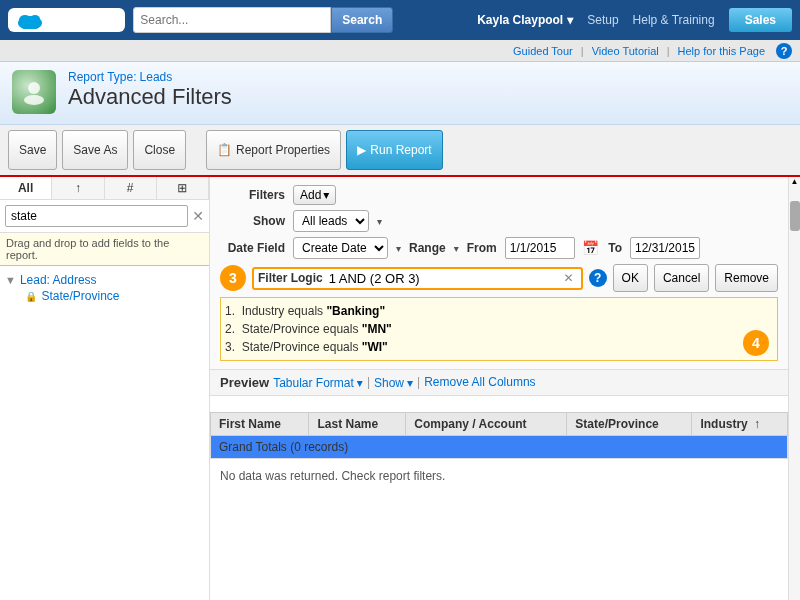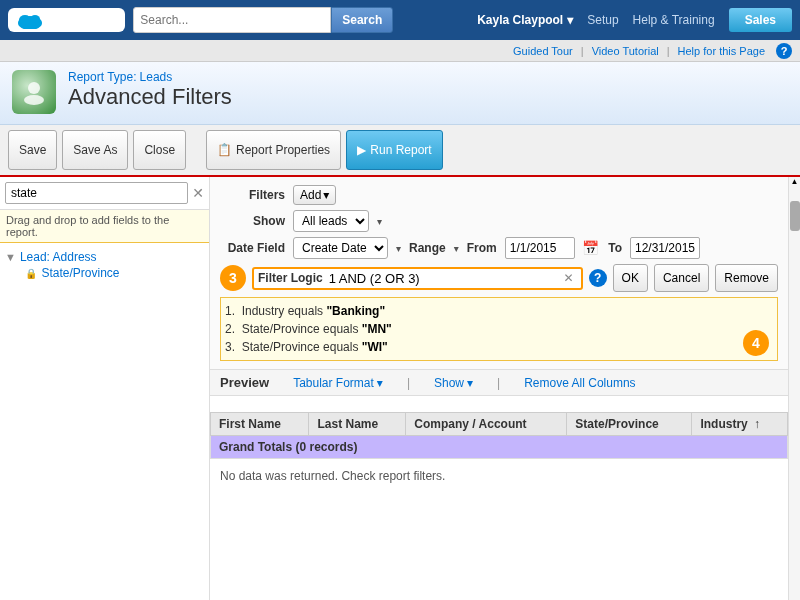"All" div.sidebar-tabs { html: none -> <div> <div>All</div> <div>↑</div> <div>#</div> <div>⊞</div> </div> }
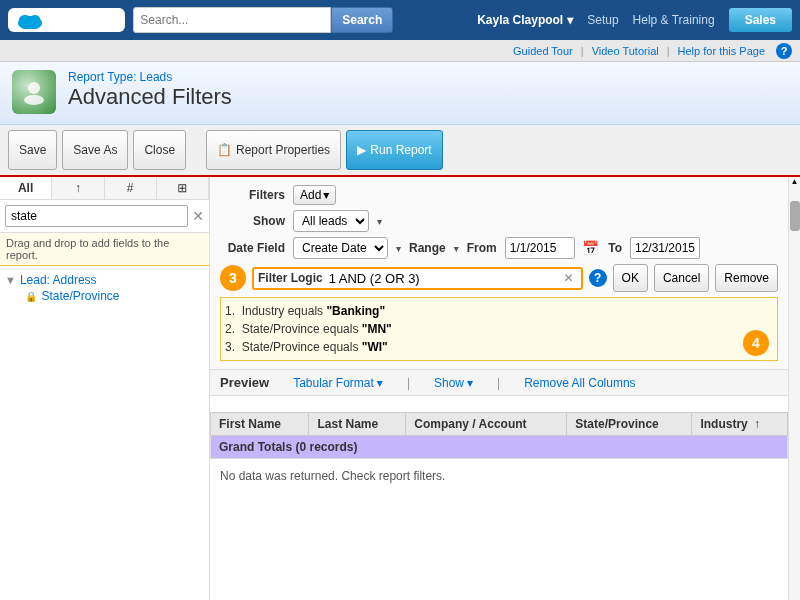"Preview" .preview-header { align-items: center -> none; gap: 24px -> 4px }
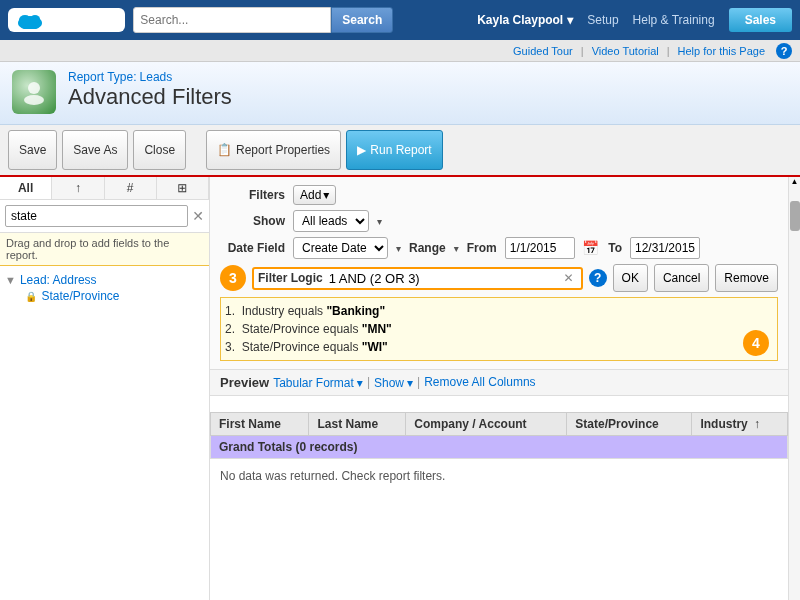"Grand Totals (0 records)" .grand-totals { background: #c4b5fd -> #3b82f6; font-weight: bold -> normal }
